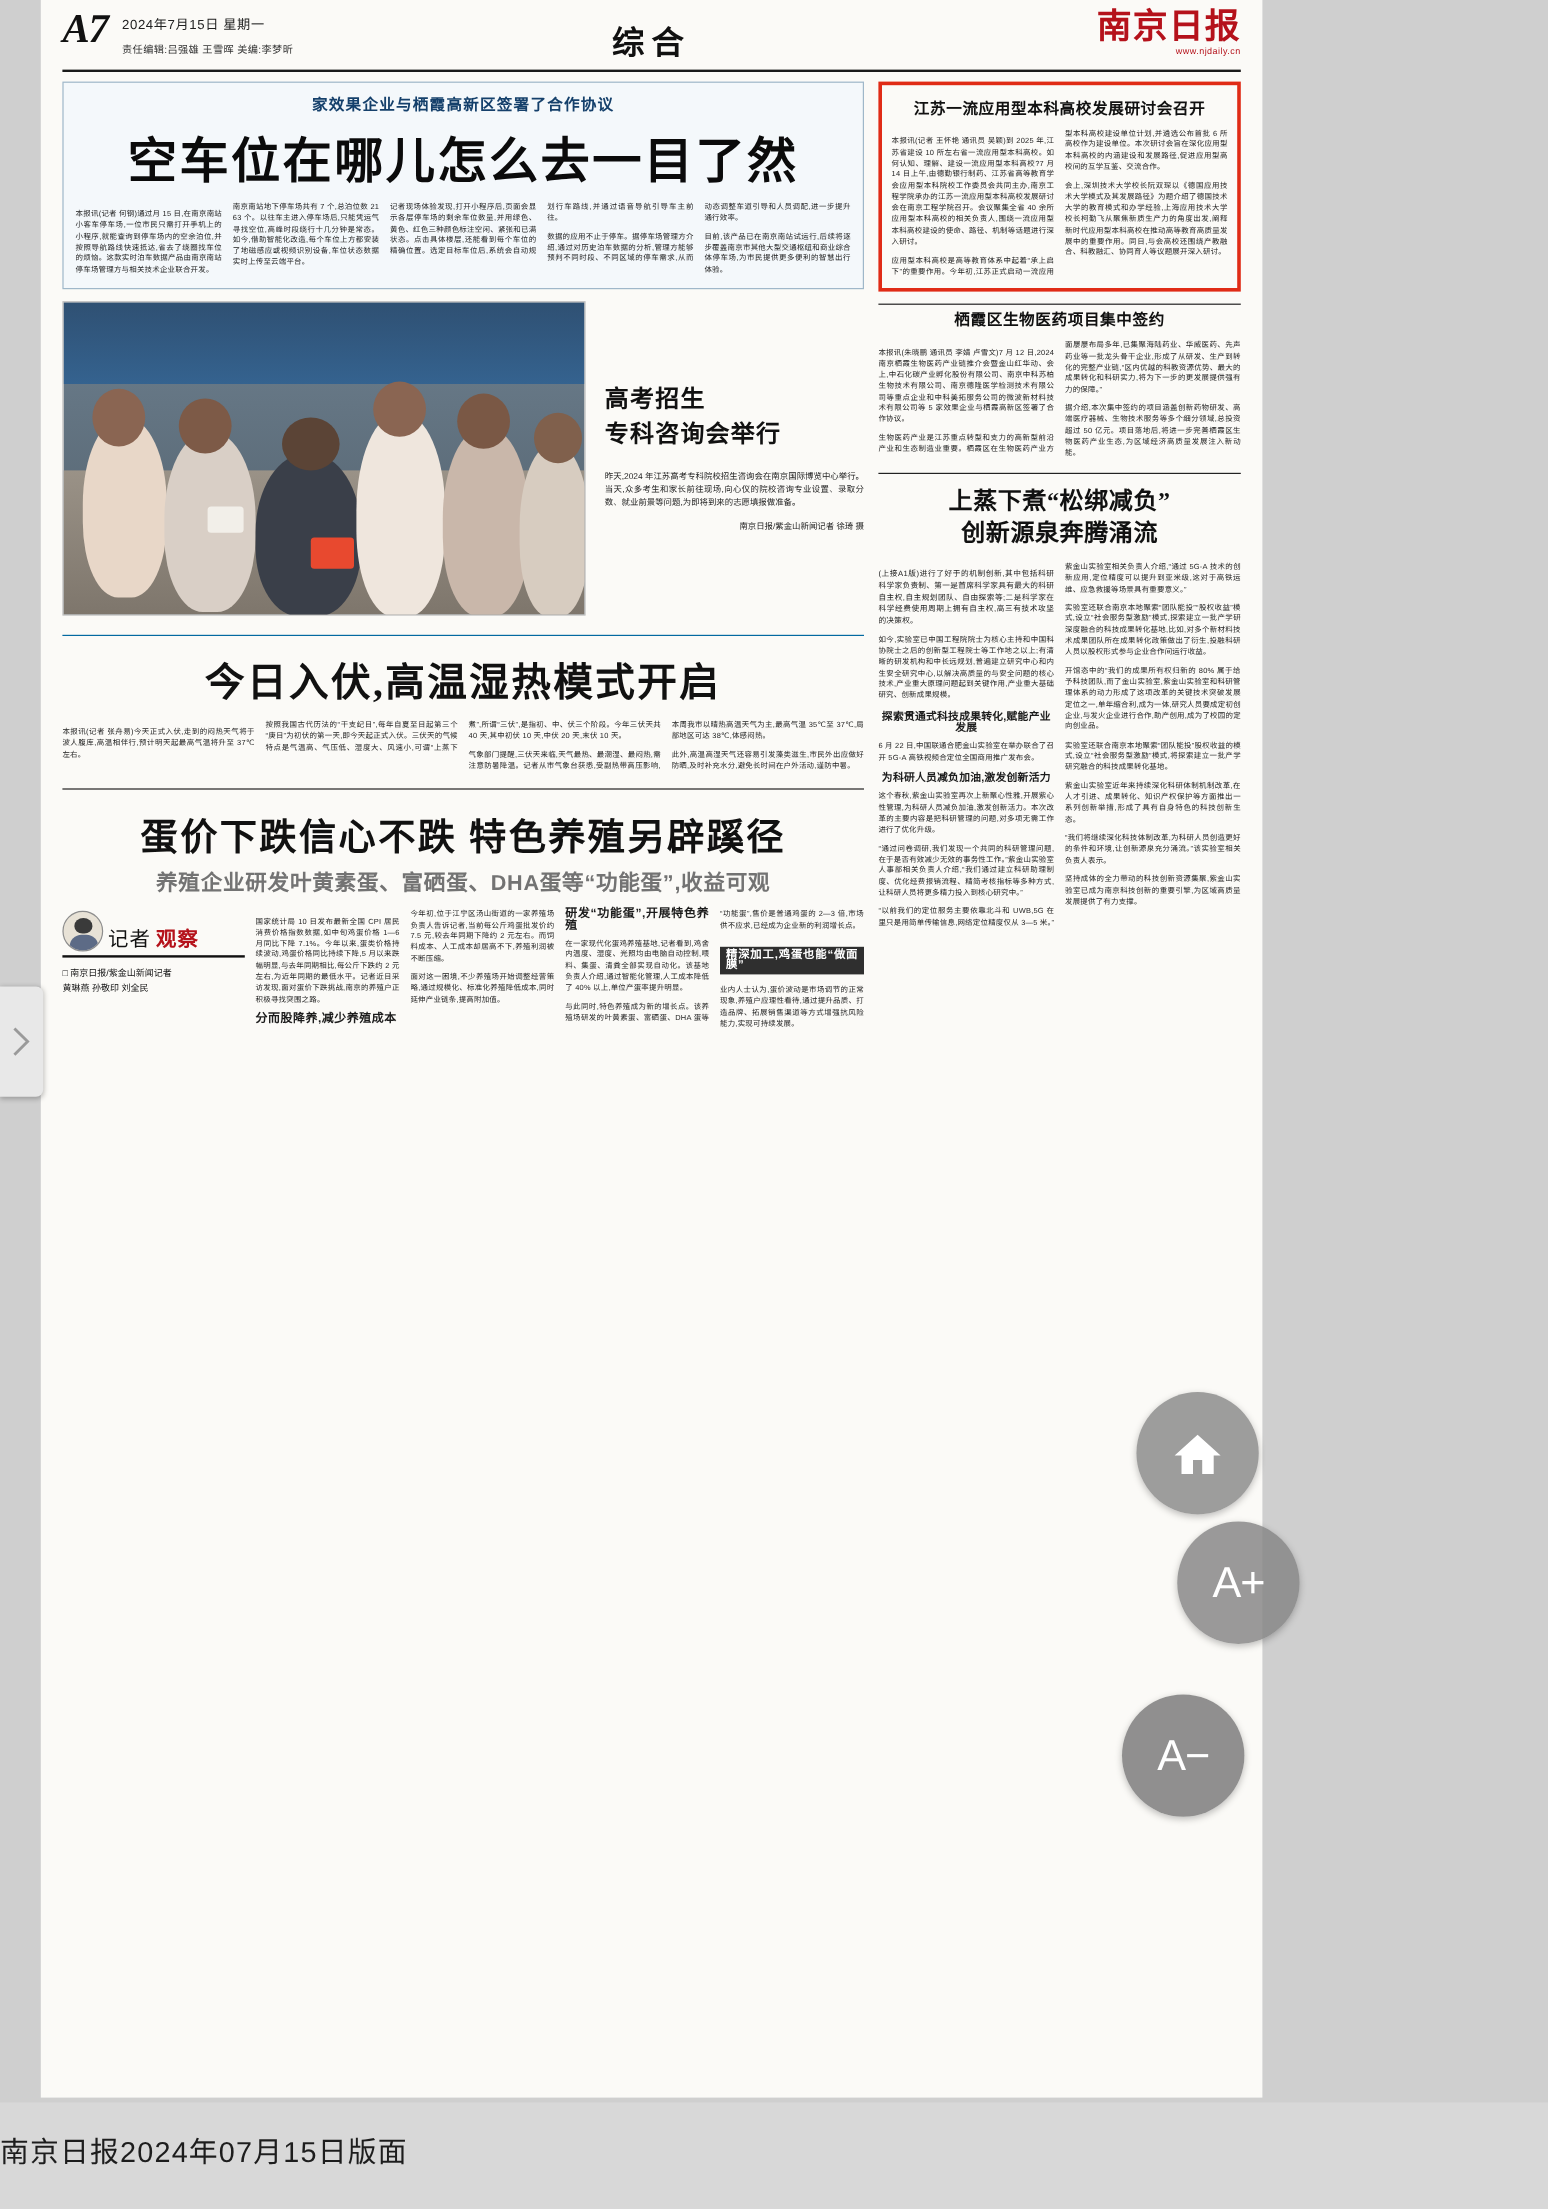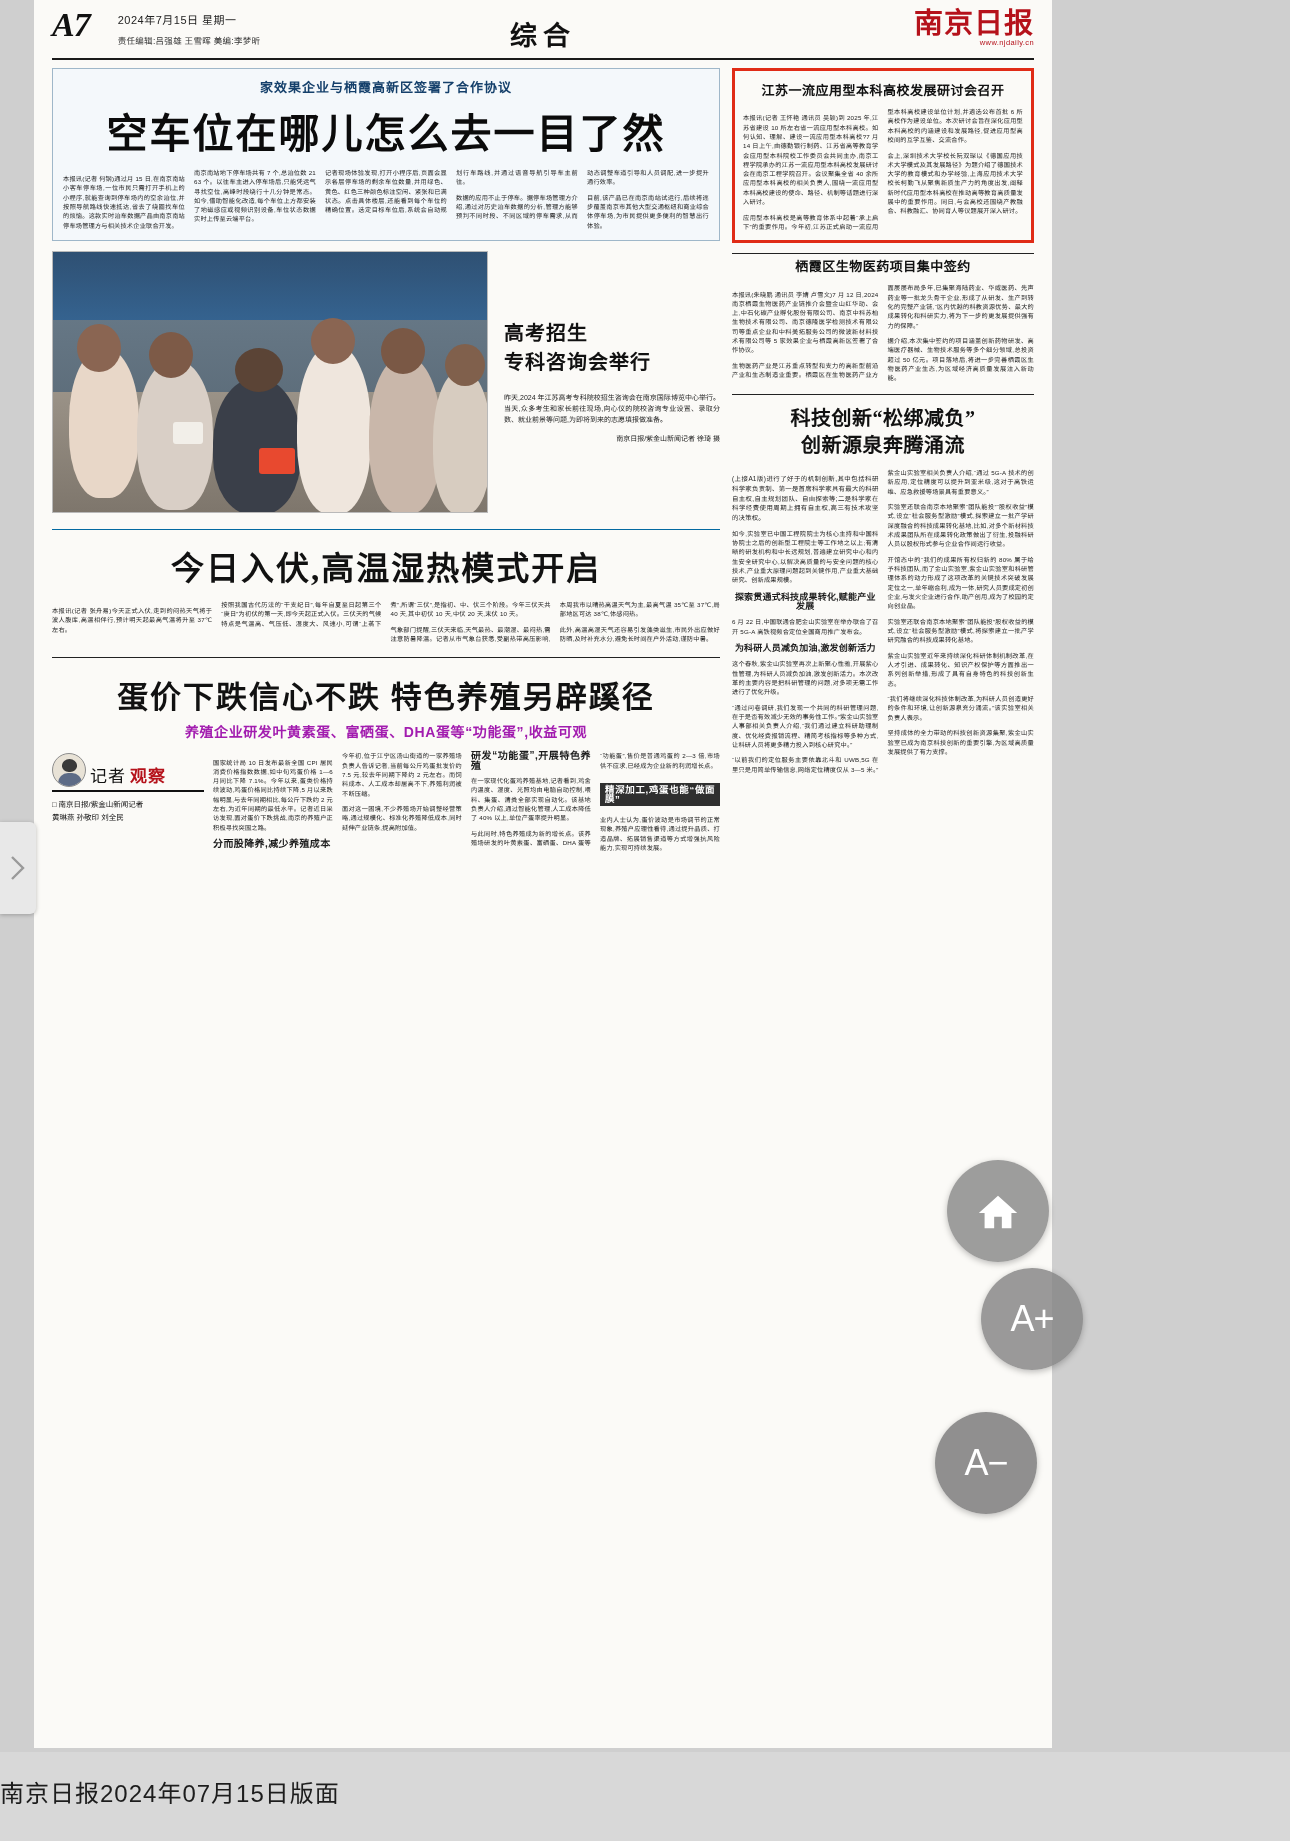"A7" .mast-left { gap: 28px -> 12px }
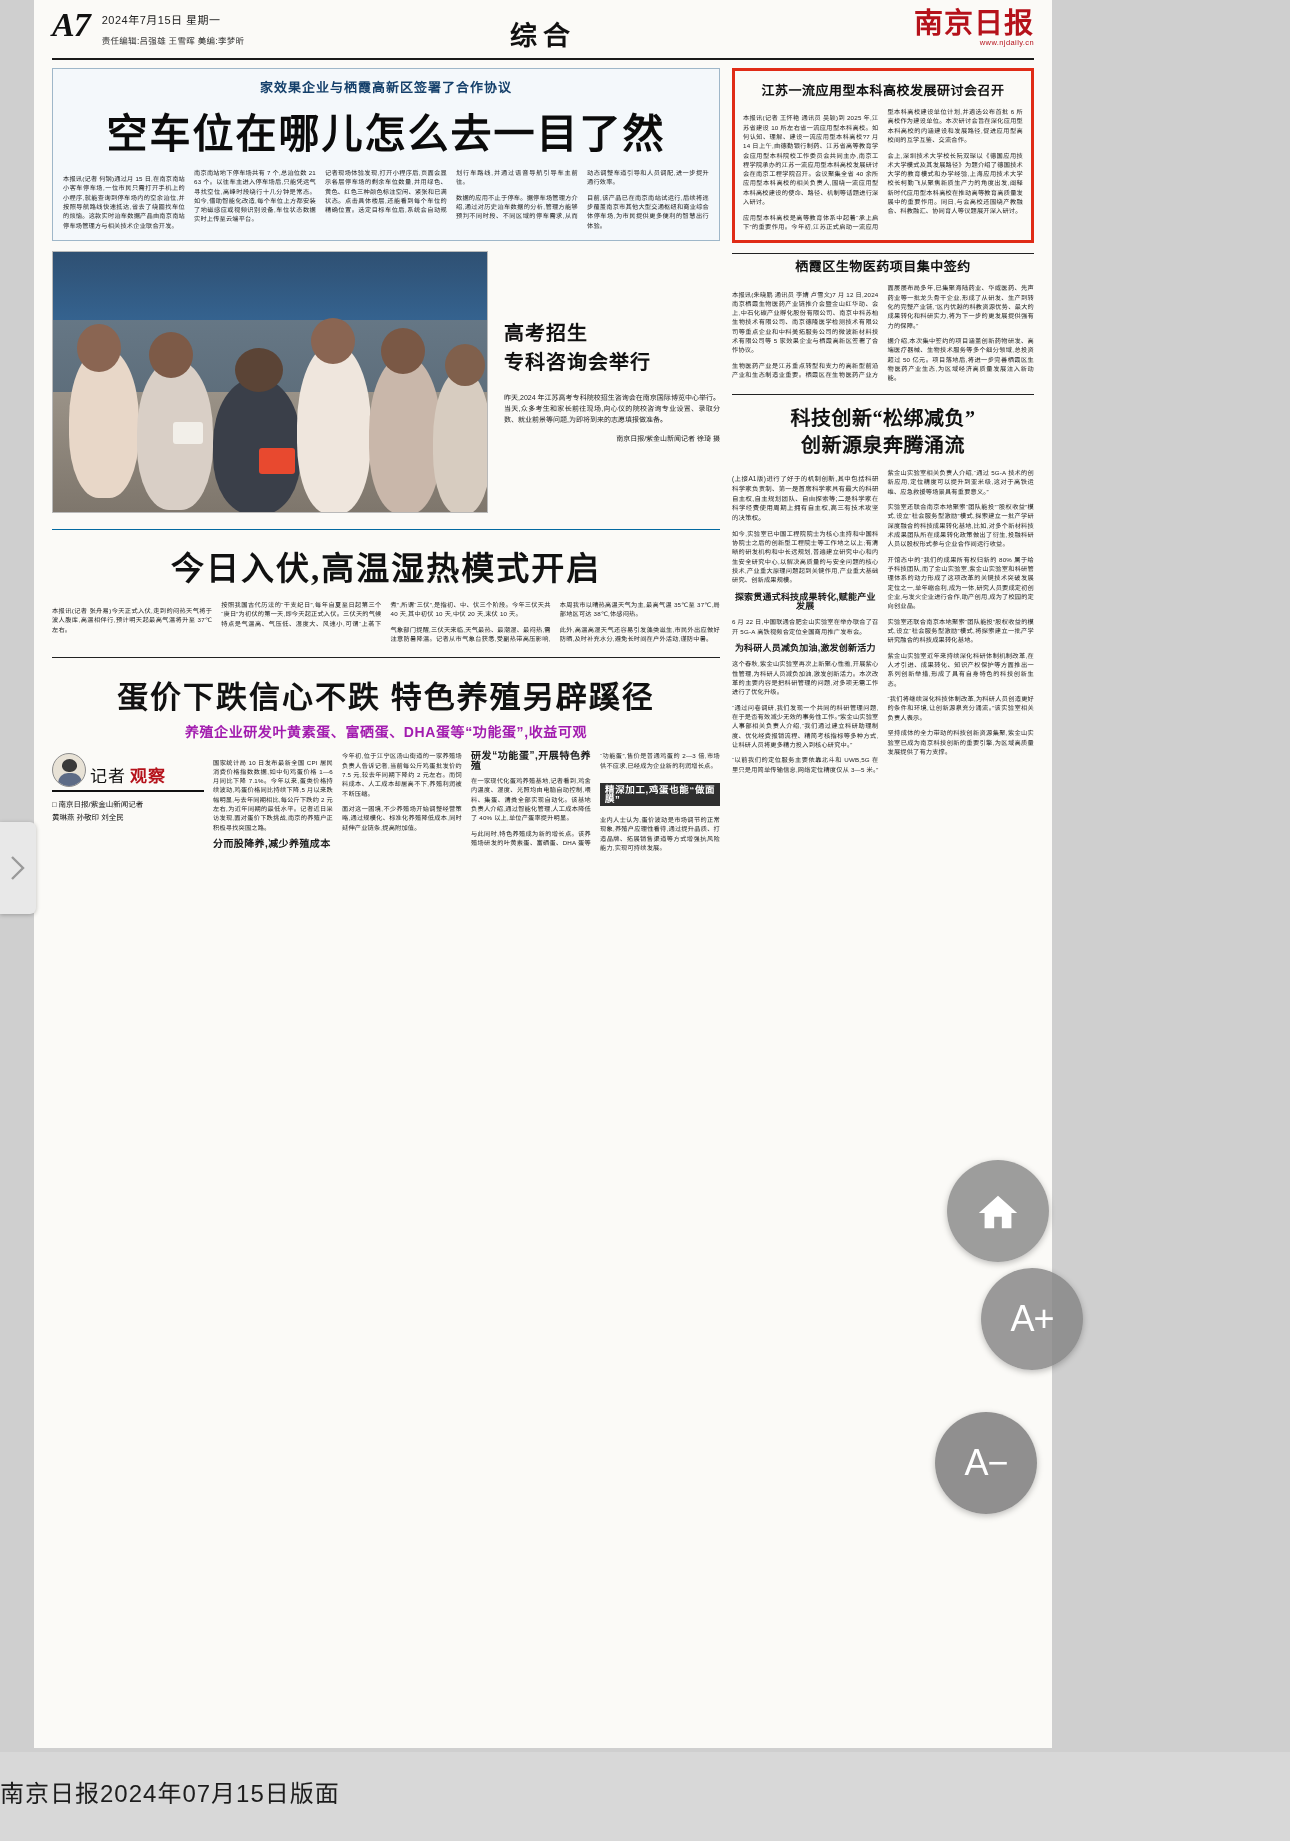"科技创新“松绑减负”" div.r-title { text: 科技创新 -> 上蒸下煮 }
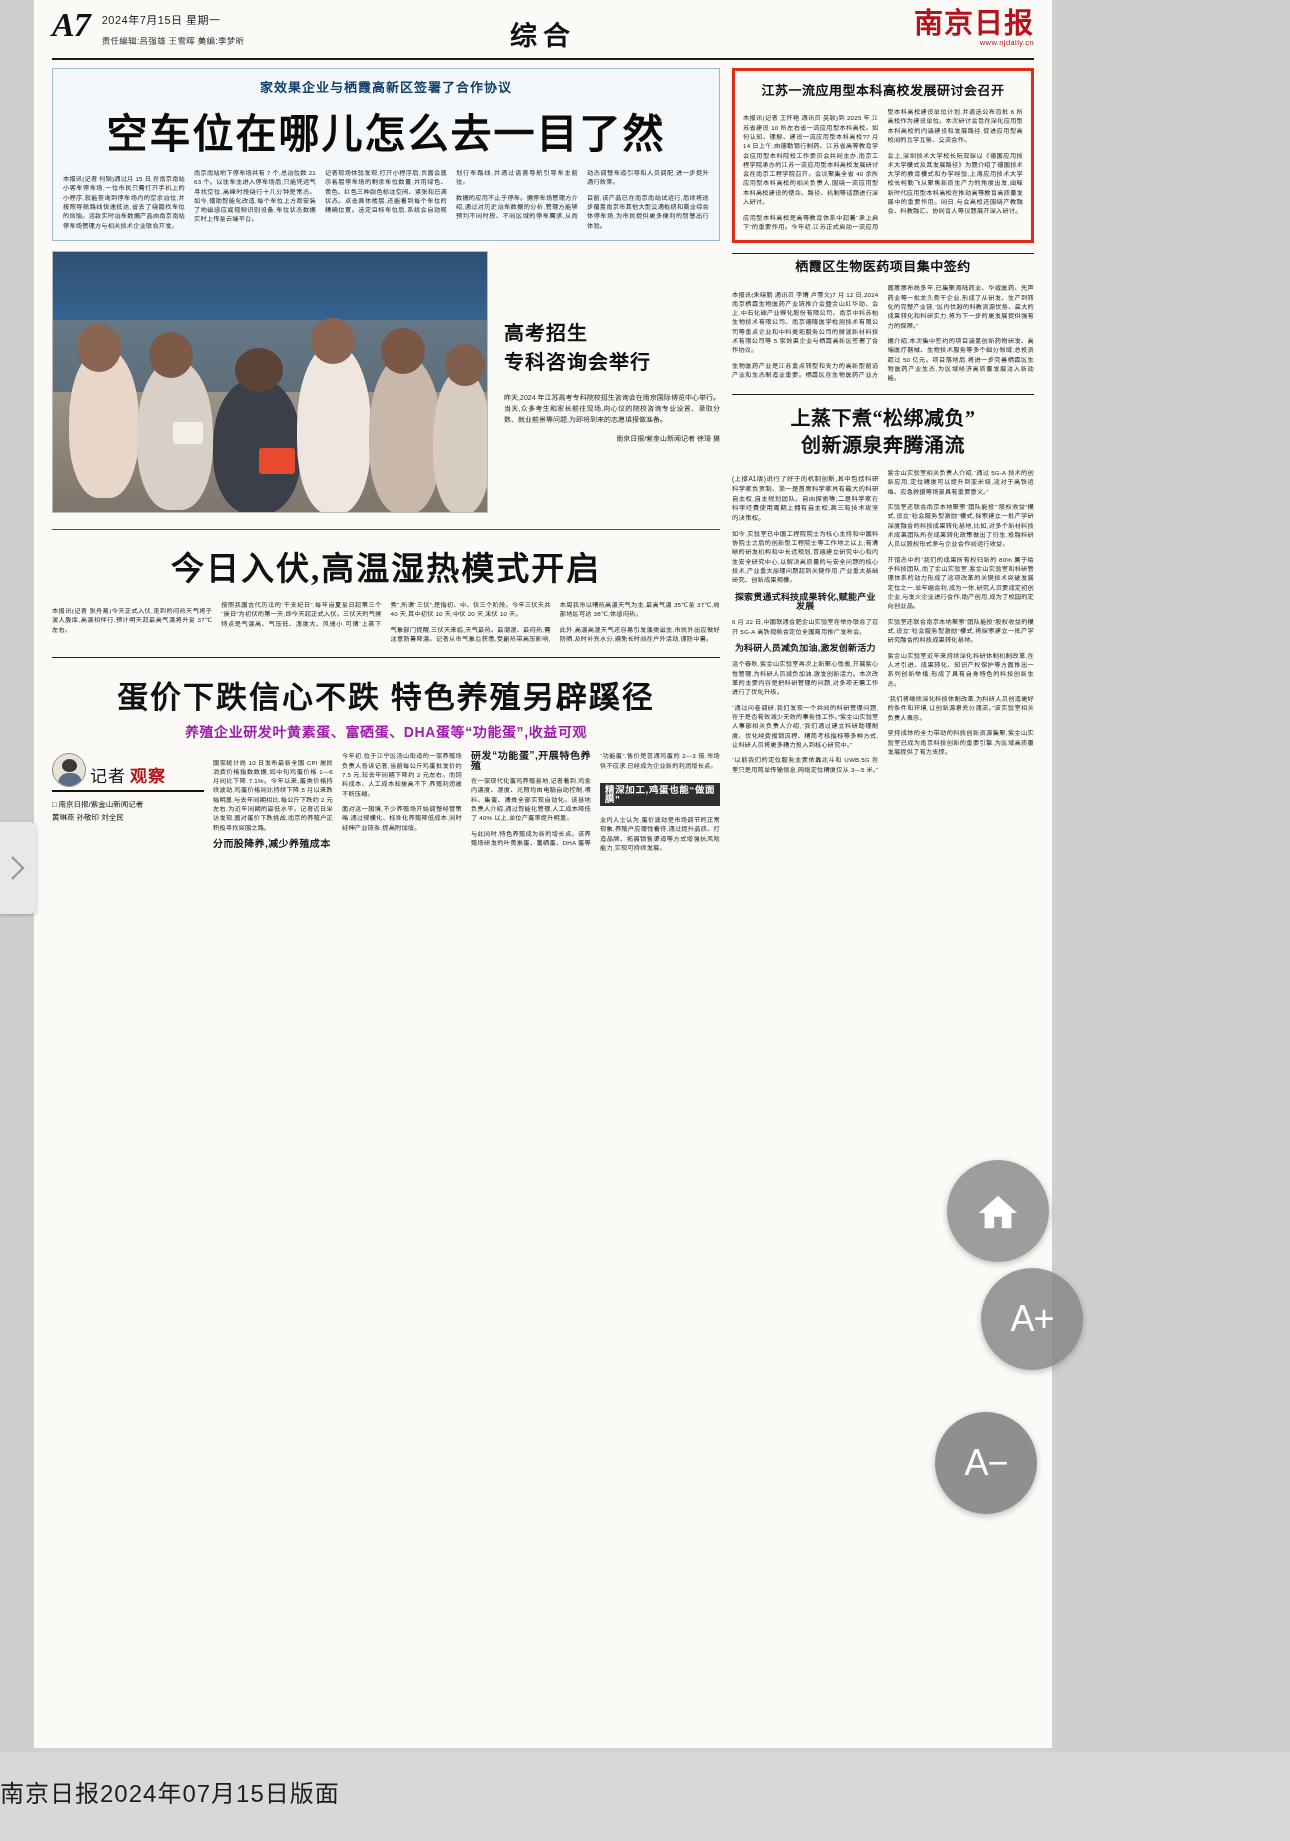"养殖企业研发叶黄素蛋、富硒蛋、DHA蛋等“功能蛋”,收益可观" .subhead-3 { color: #a21caf -> #737373; font-size: 14px -> 18px }
